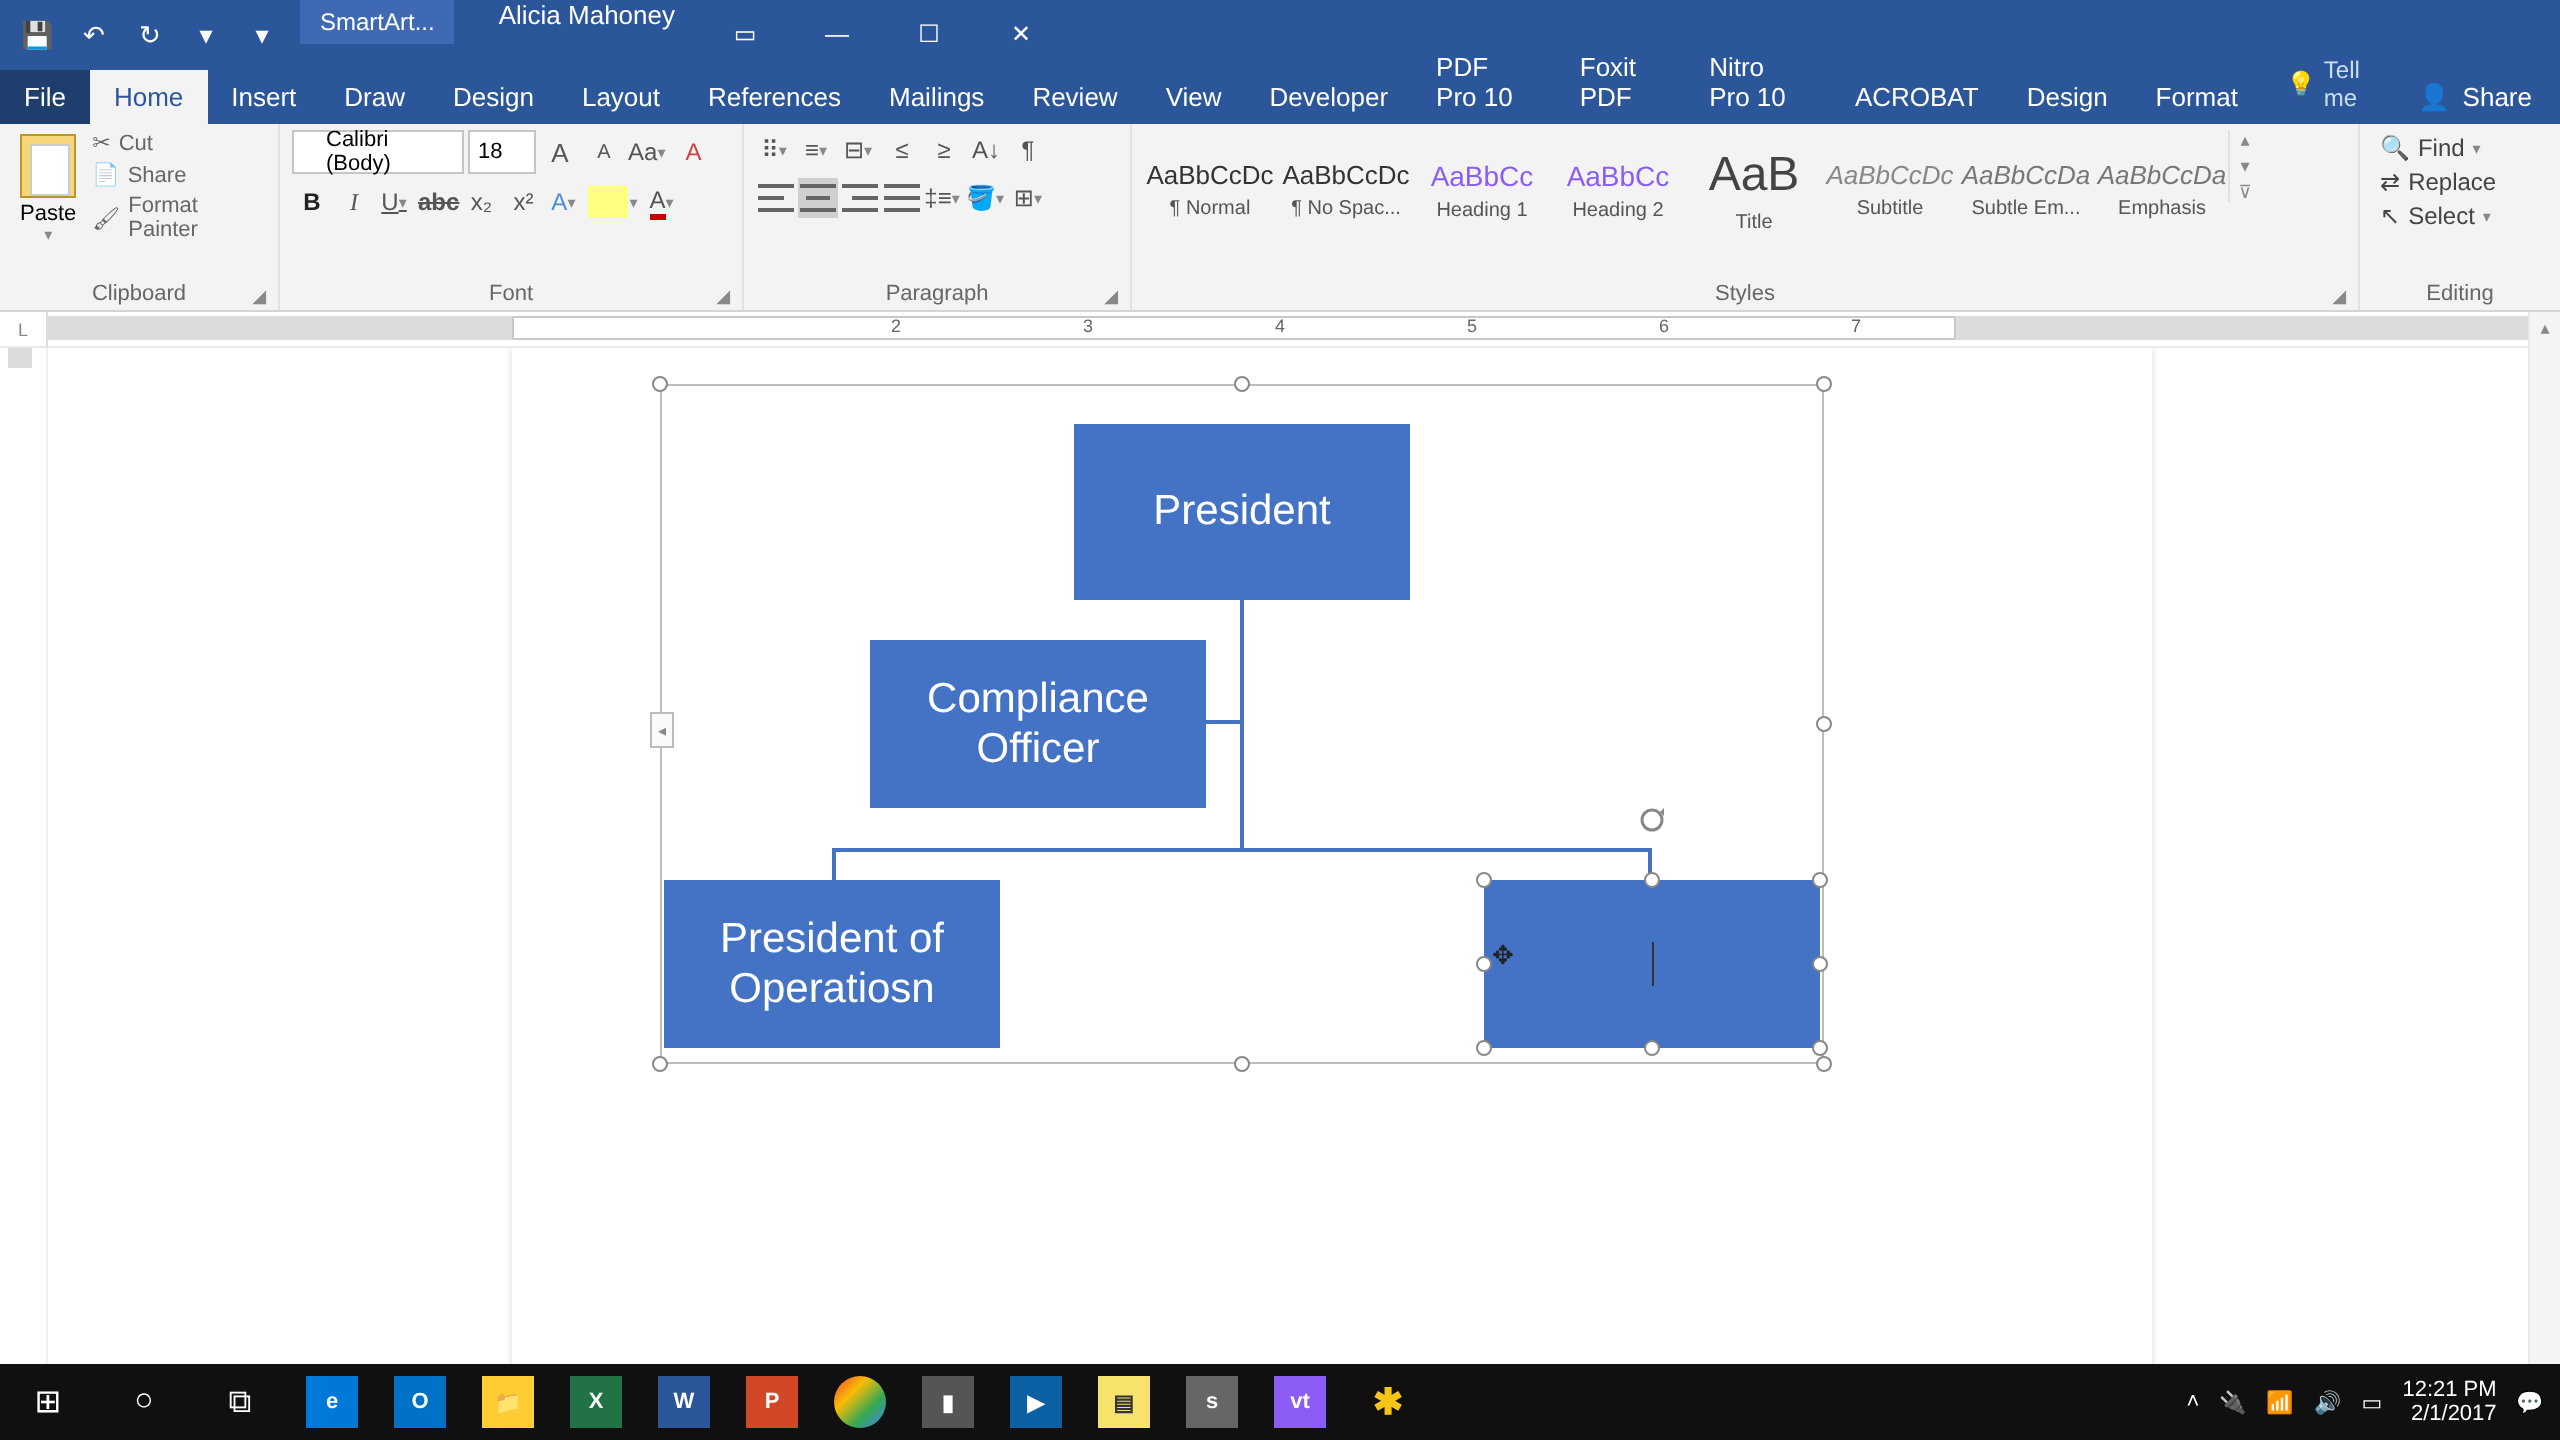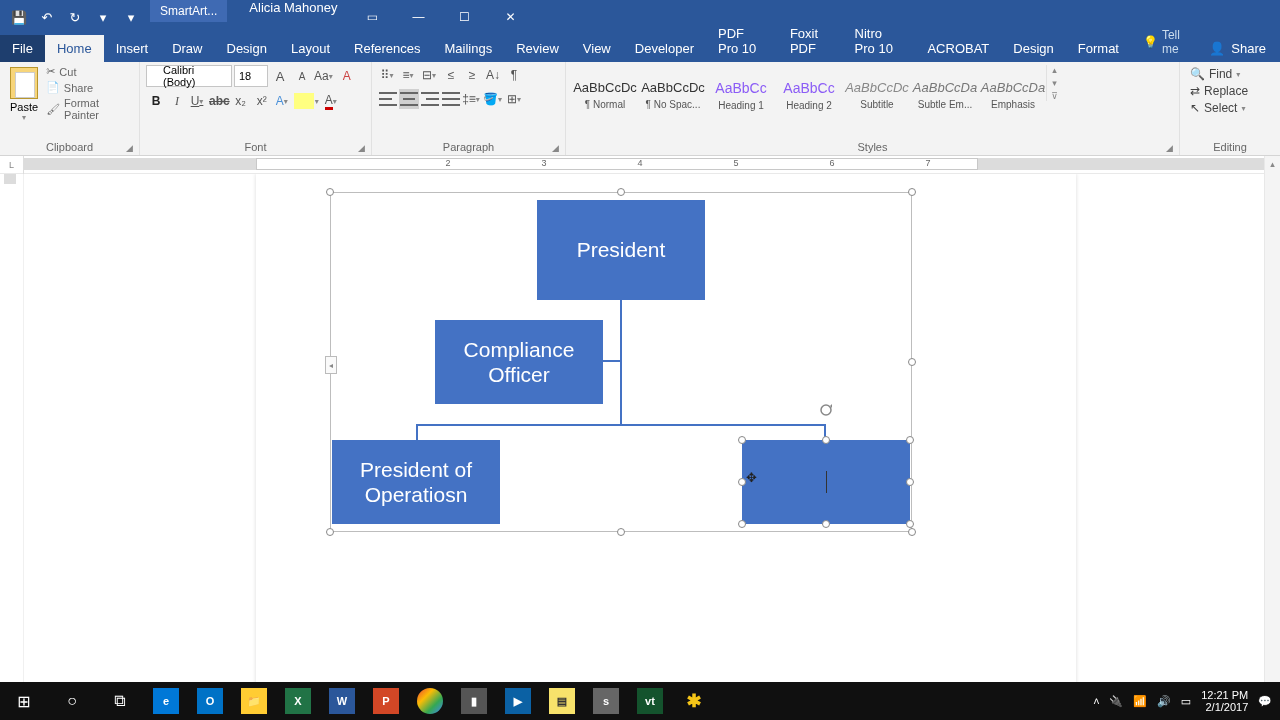"AaB" div.style-item { html: none -> <div> <div>AaB</div> <div>Title</div> </div> }
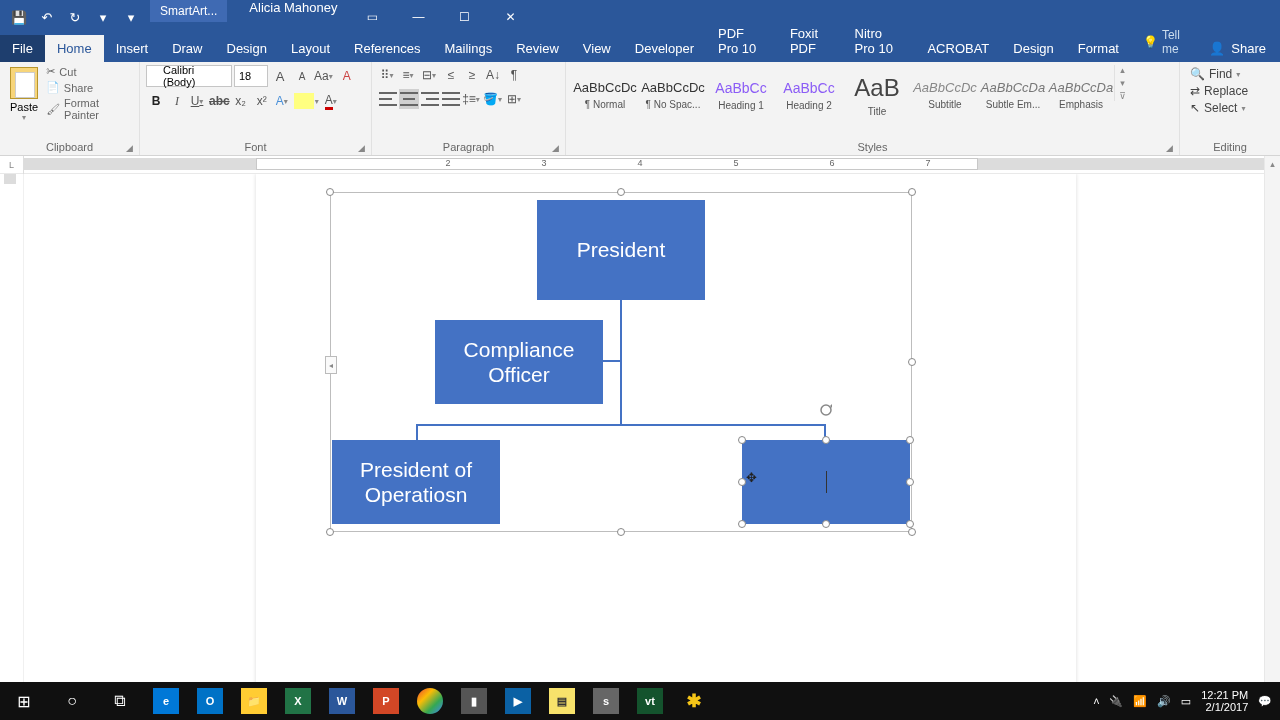"President" div.org-box { height: 100px -> 88px; top: 8px -> 20px }
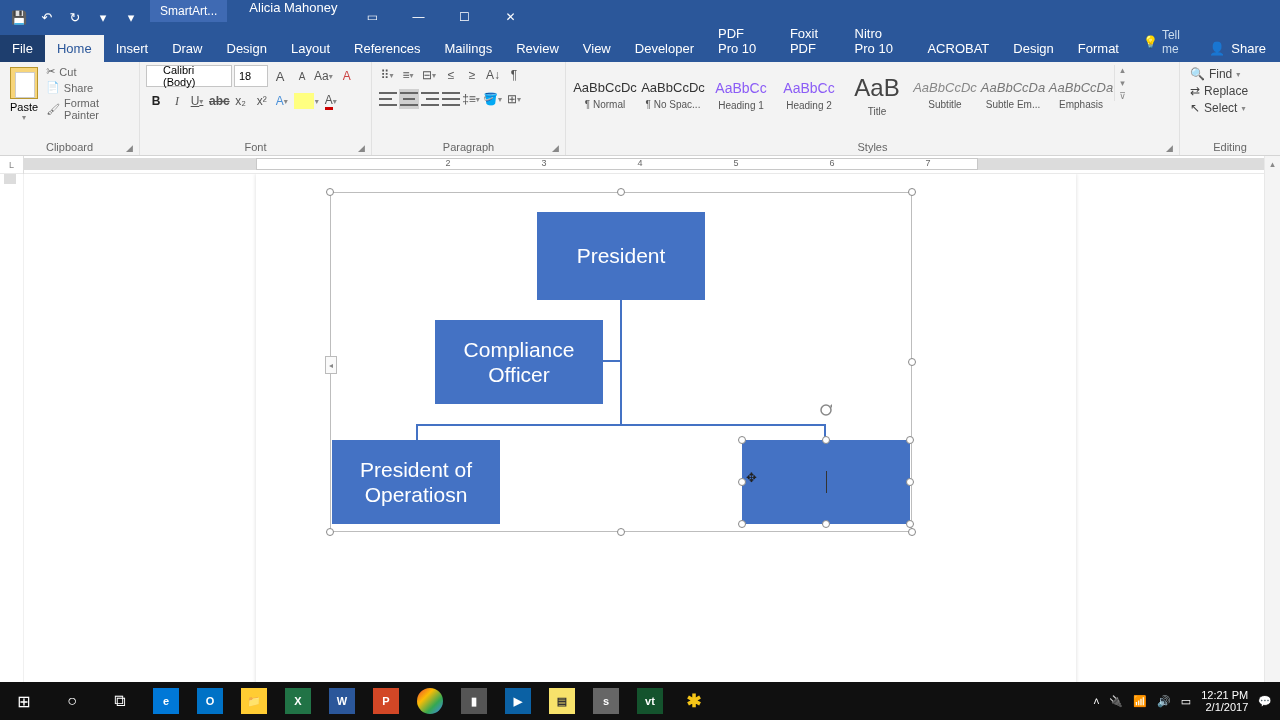"vt" div.tb-icon { background: #14532d -> #8b5cf6 }
